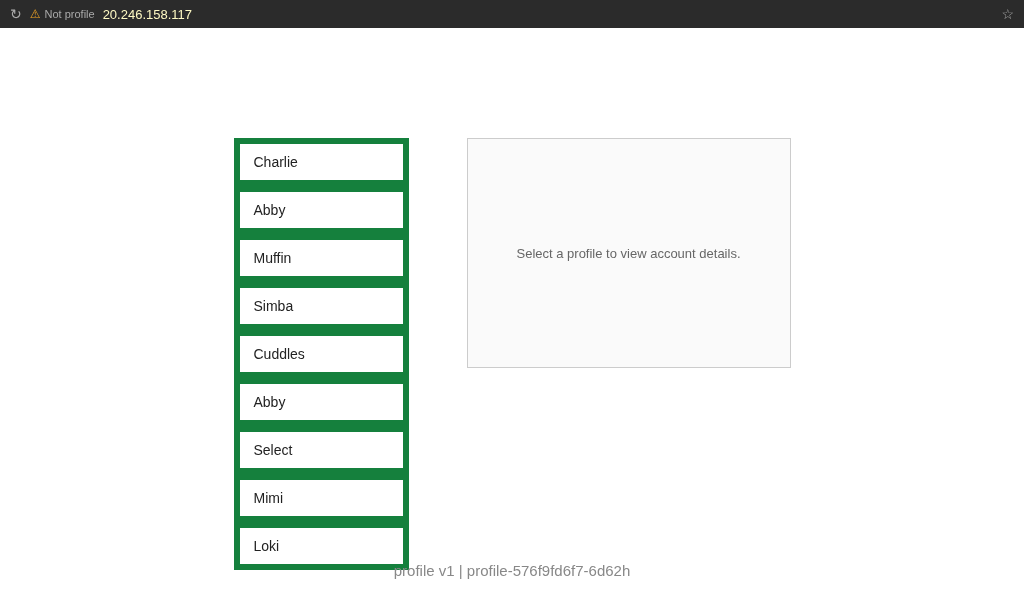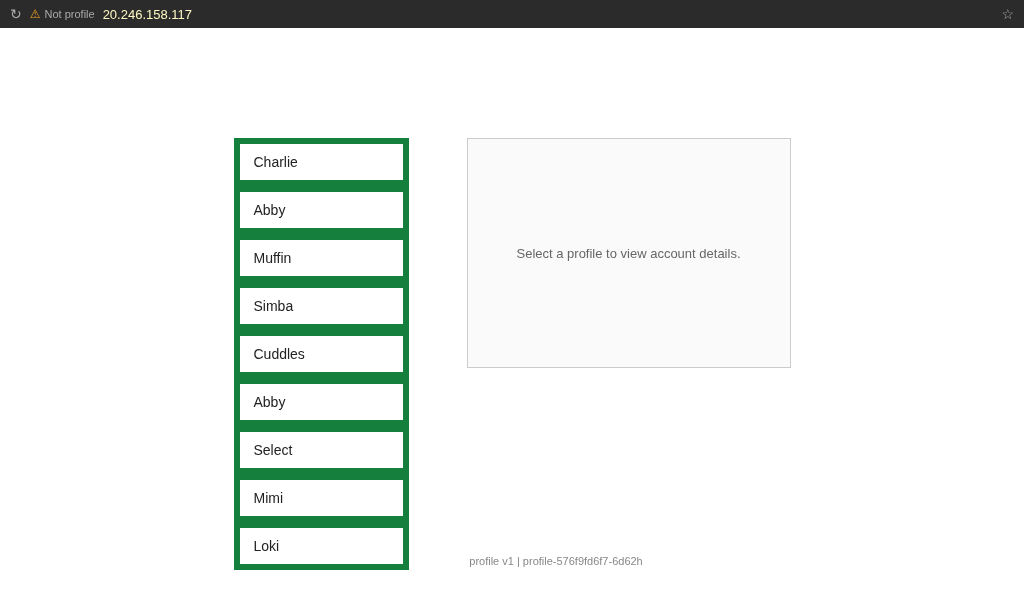"profile v1 | profile-576f9fd6f7-6d62h" .page-footer { bottom: 22px -> 10px; font-size: 11px -> 15px; margin-left: 44px -> none }
